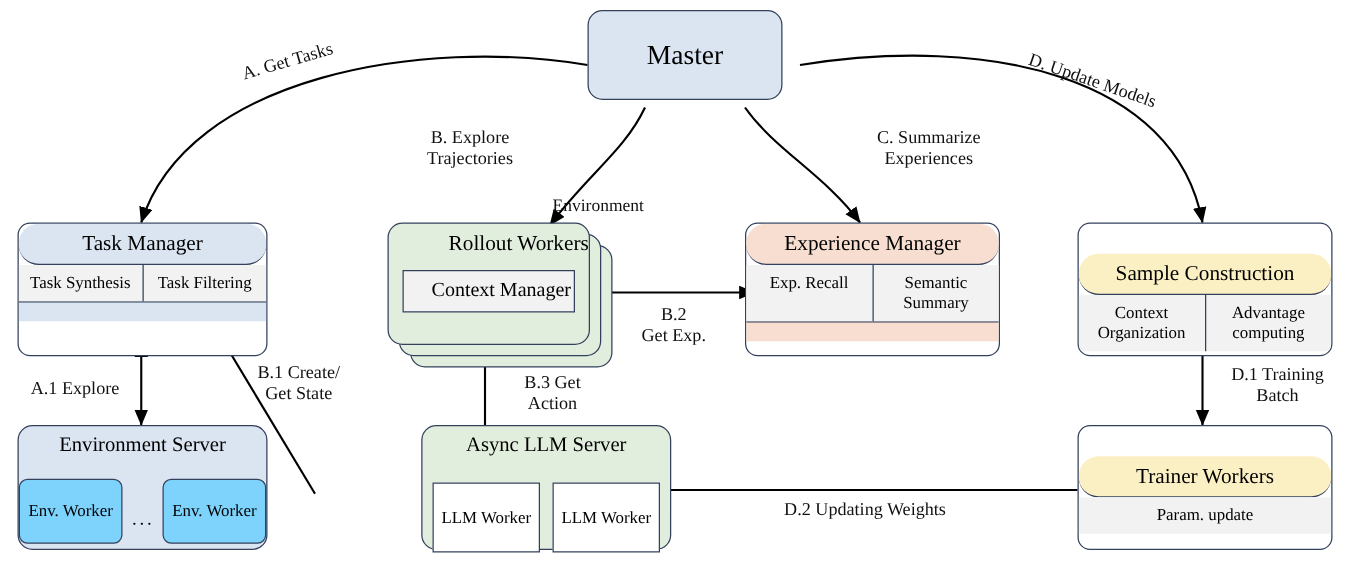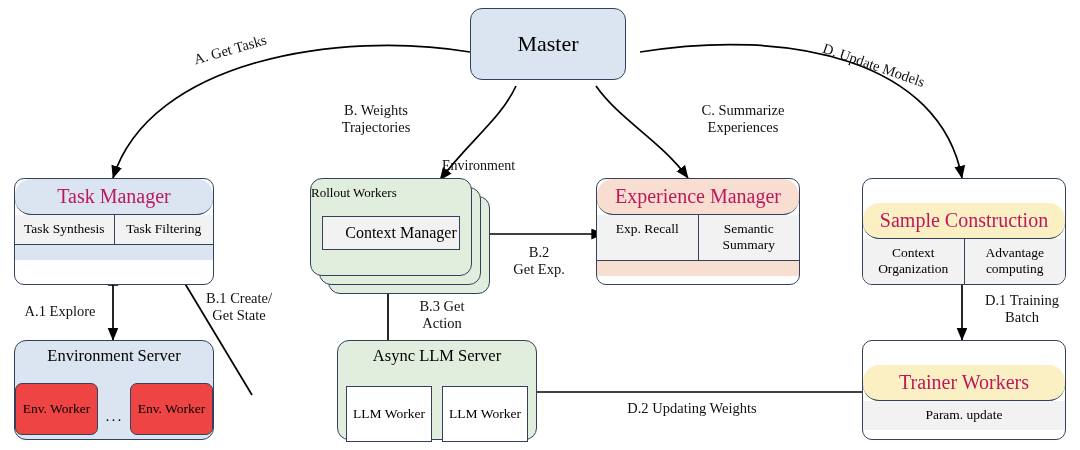"B. Weights" div.lbl { text: Weights -> Explore }
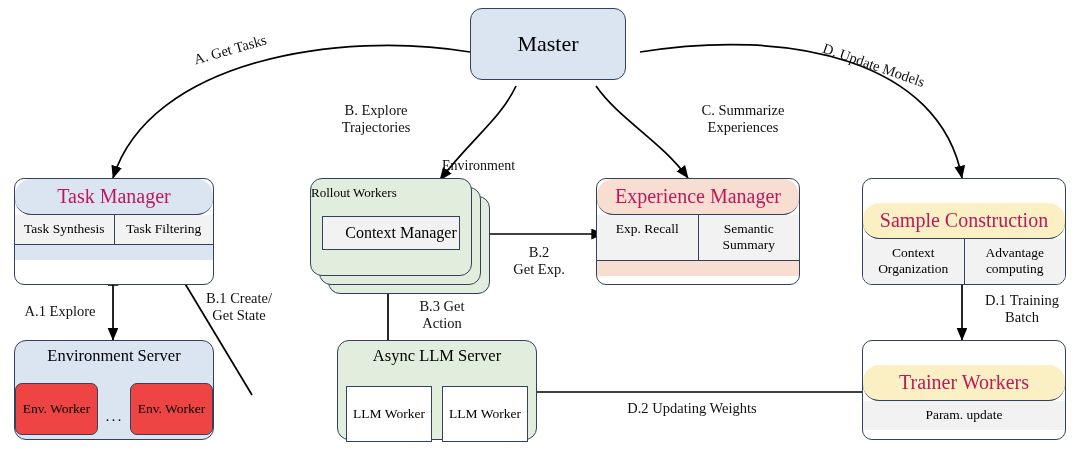"Task Manager" .card-title { color: #be185d -> #000000; font-size: 20px -> 17px }
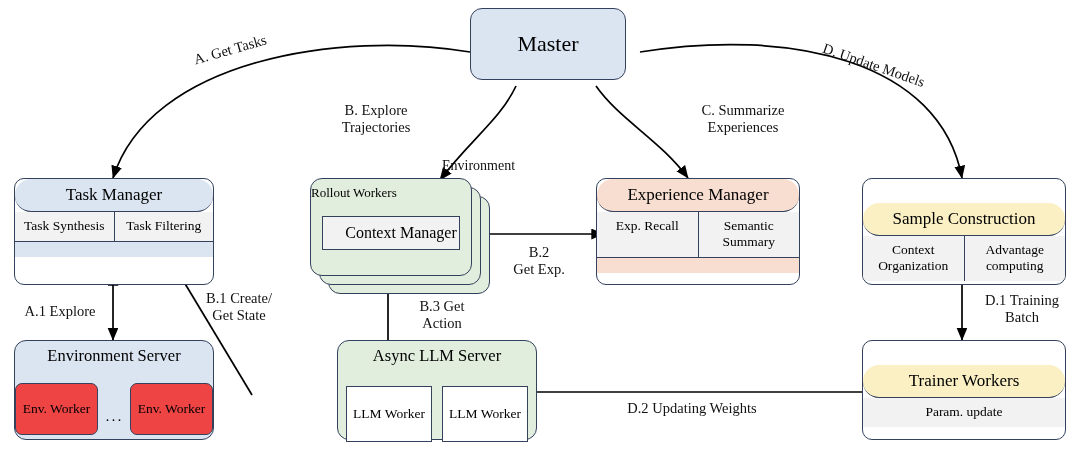"Rollout Workers" .rollout-title { font-size: 13px -> 17px; text-align: left -> right }
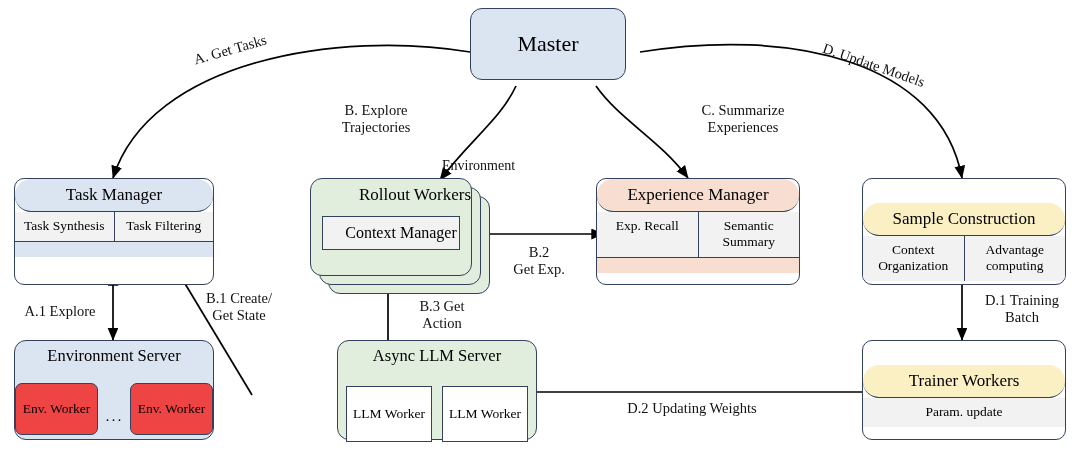"Env. Worker" .worker.env { background: #ef4444 -> #7dd3fc }
